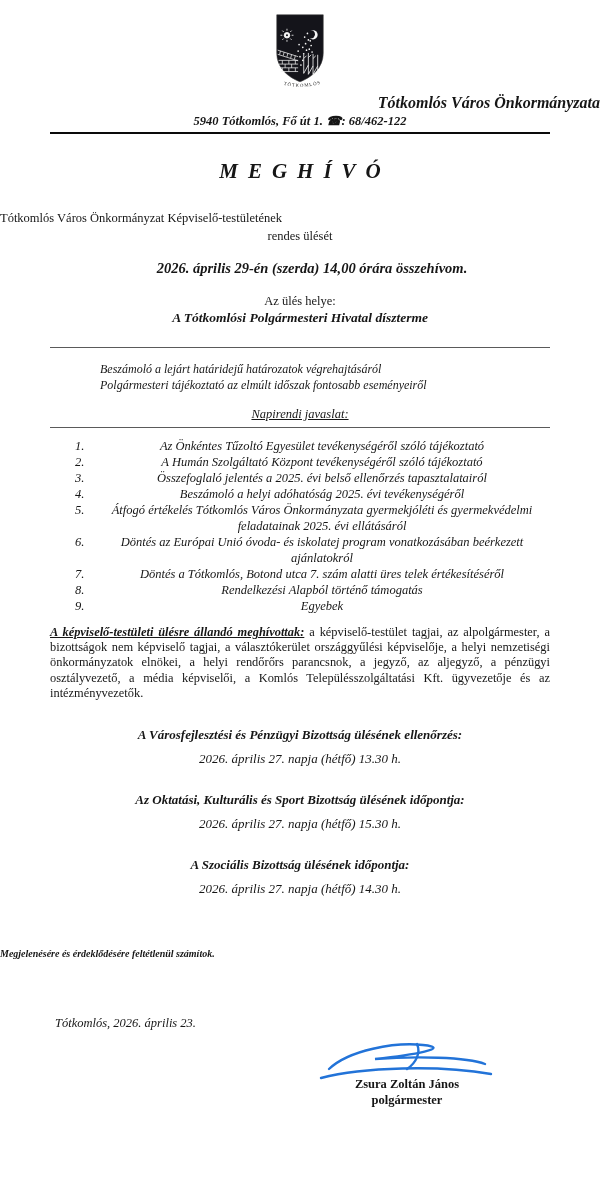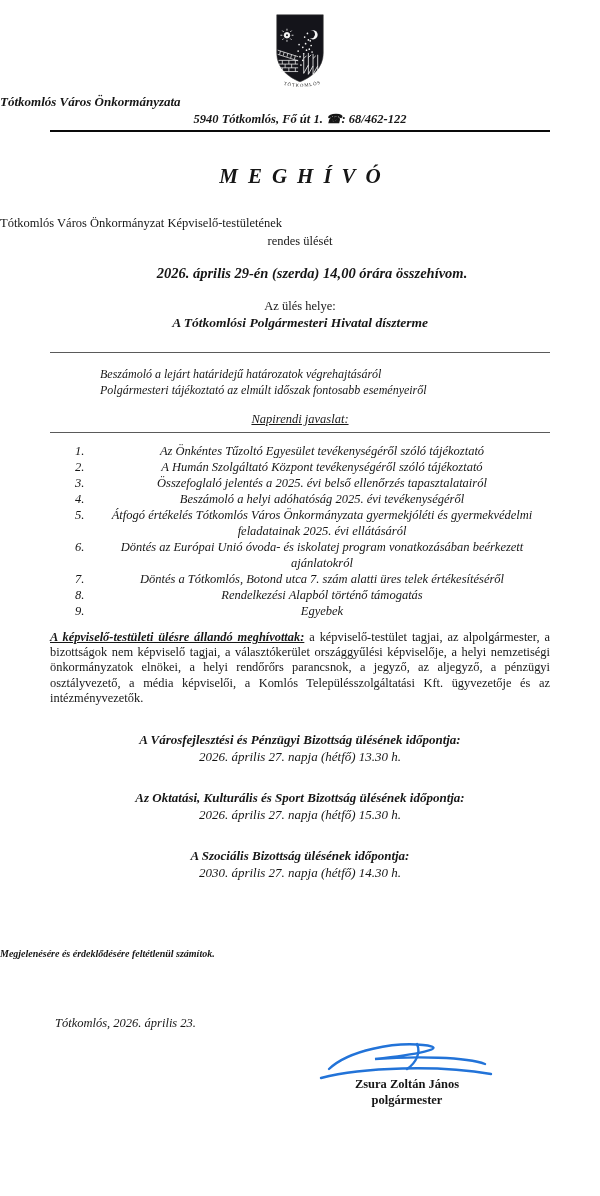"Tótkomlós Város Önkormányzata" .org-name { font-size: 13px -> 16px; text-align: left -> right }
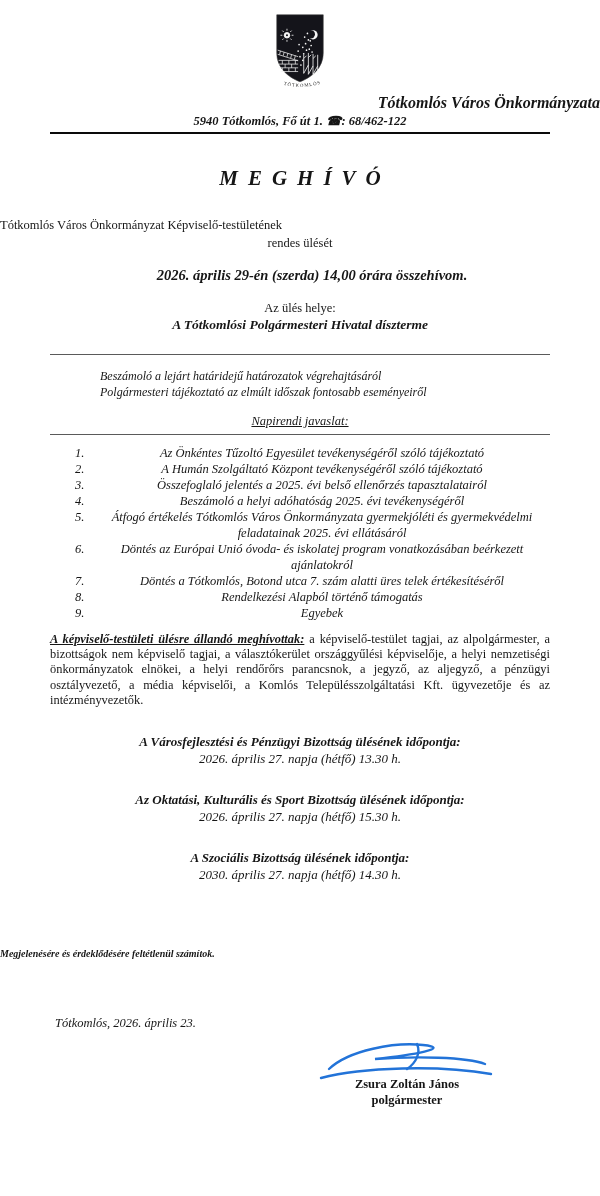"MEGHÍVÓ" .doc-title { margin-top: 32px -> 25px }
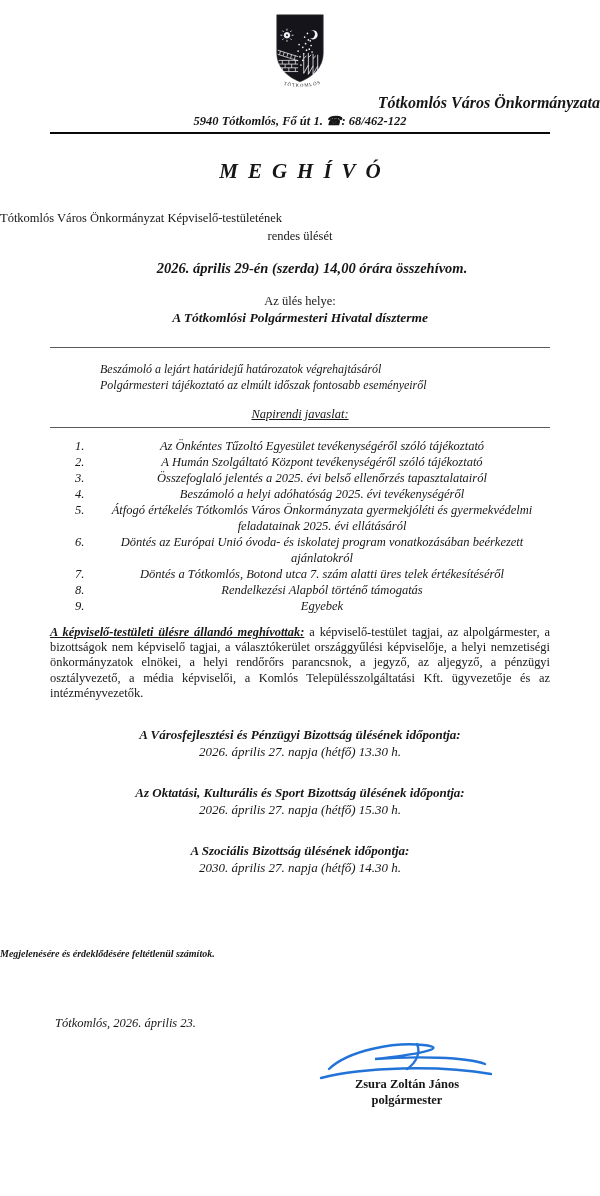"A Városfejlesztési és Pénzügyi Bizottság" div.c-name { text: időpontja -> ellenőrzés }
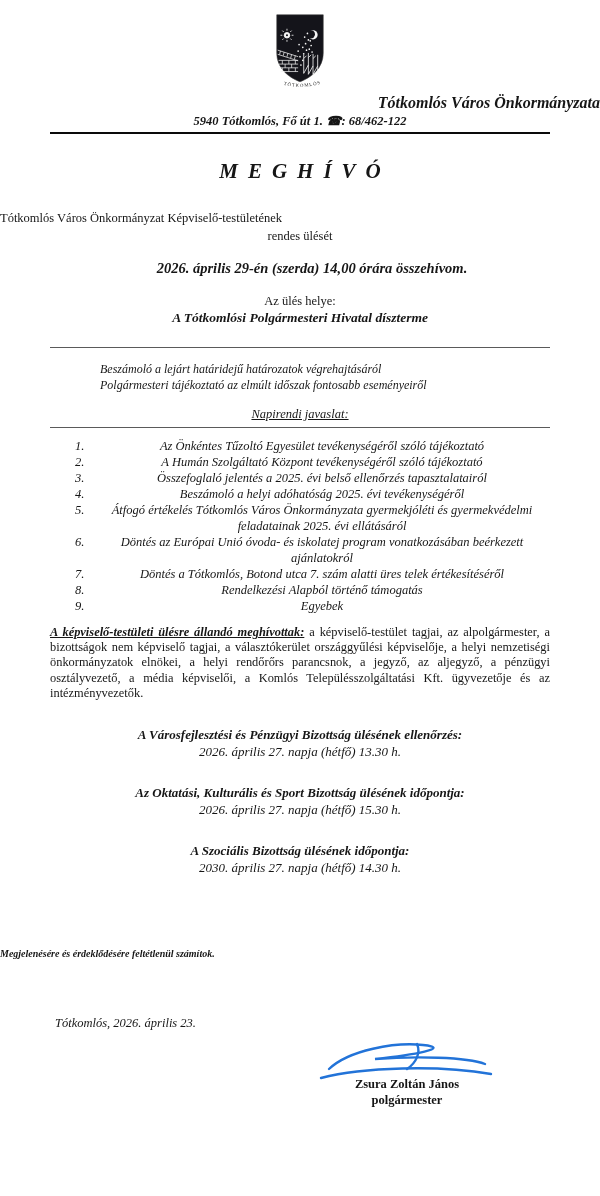"2026. április 27. napja (hétfő)" .committee .c-time { margin-top: 1px -> 8px }
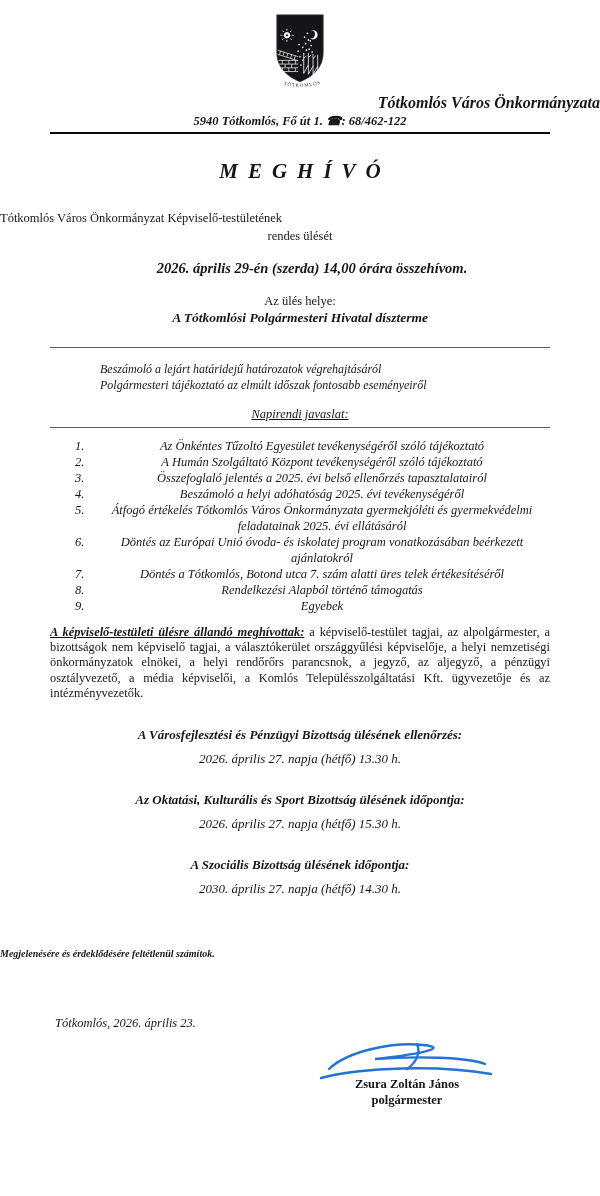"2030. április 27. napja (hétfő)" div.c-time { text: 2030 -> 2026 }
